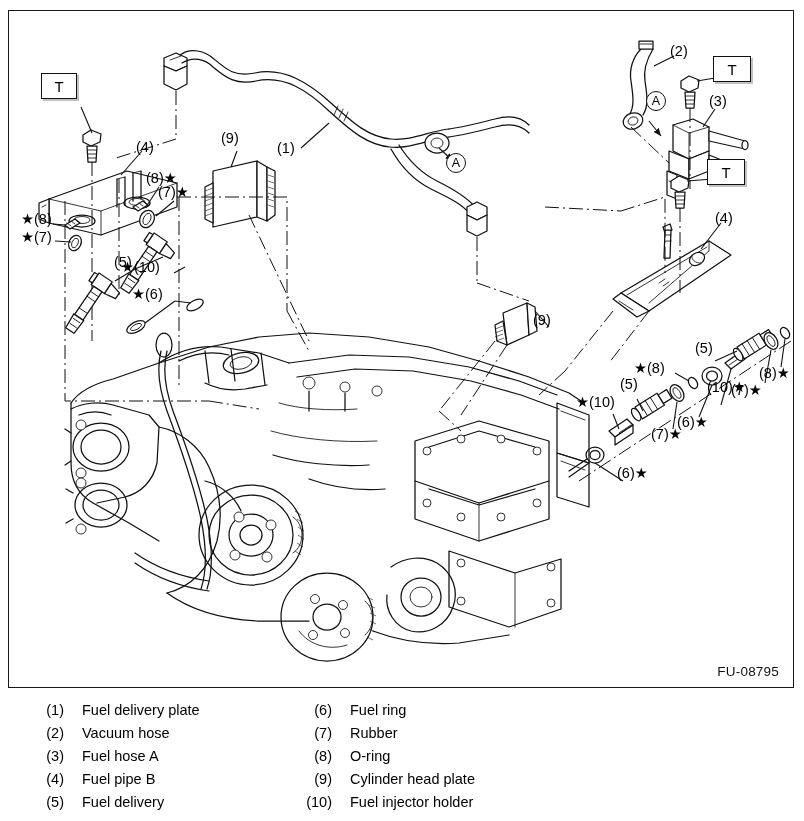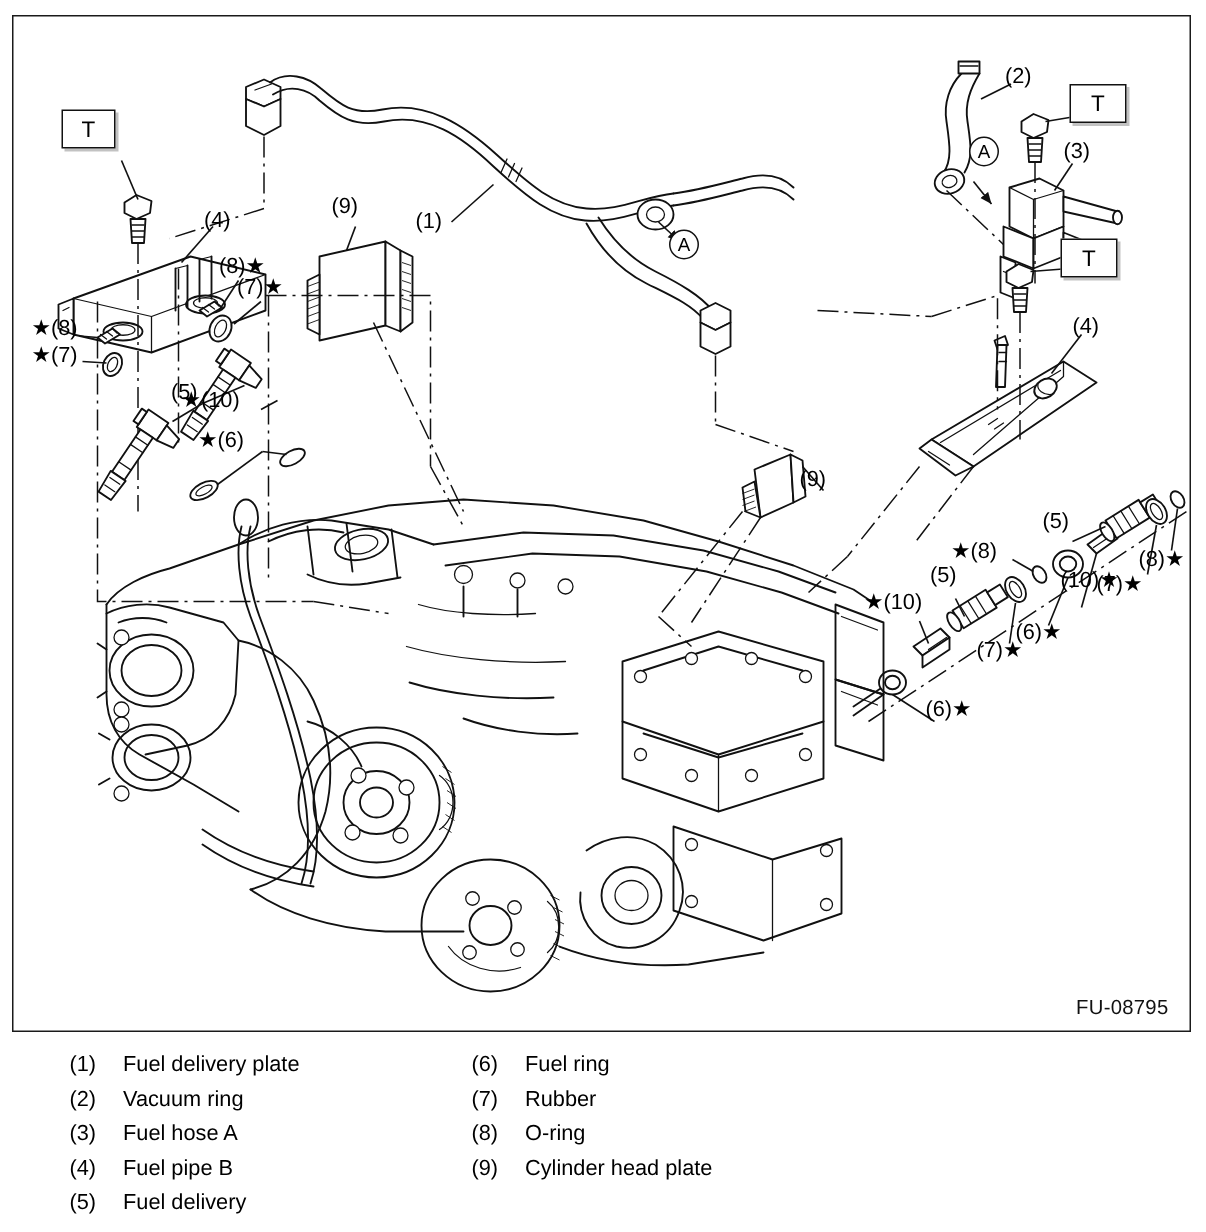"Vacuum ring" span.legend-text { text: ring -> hose }
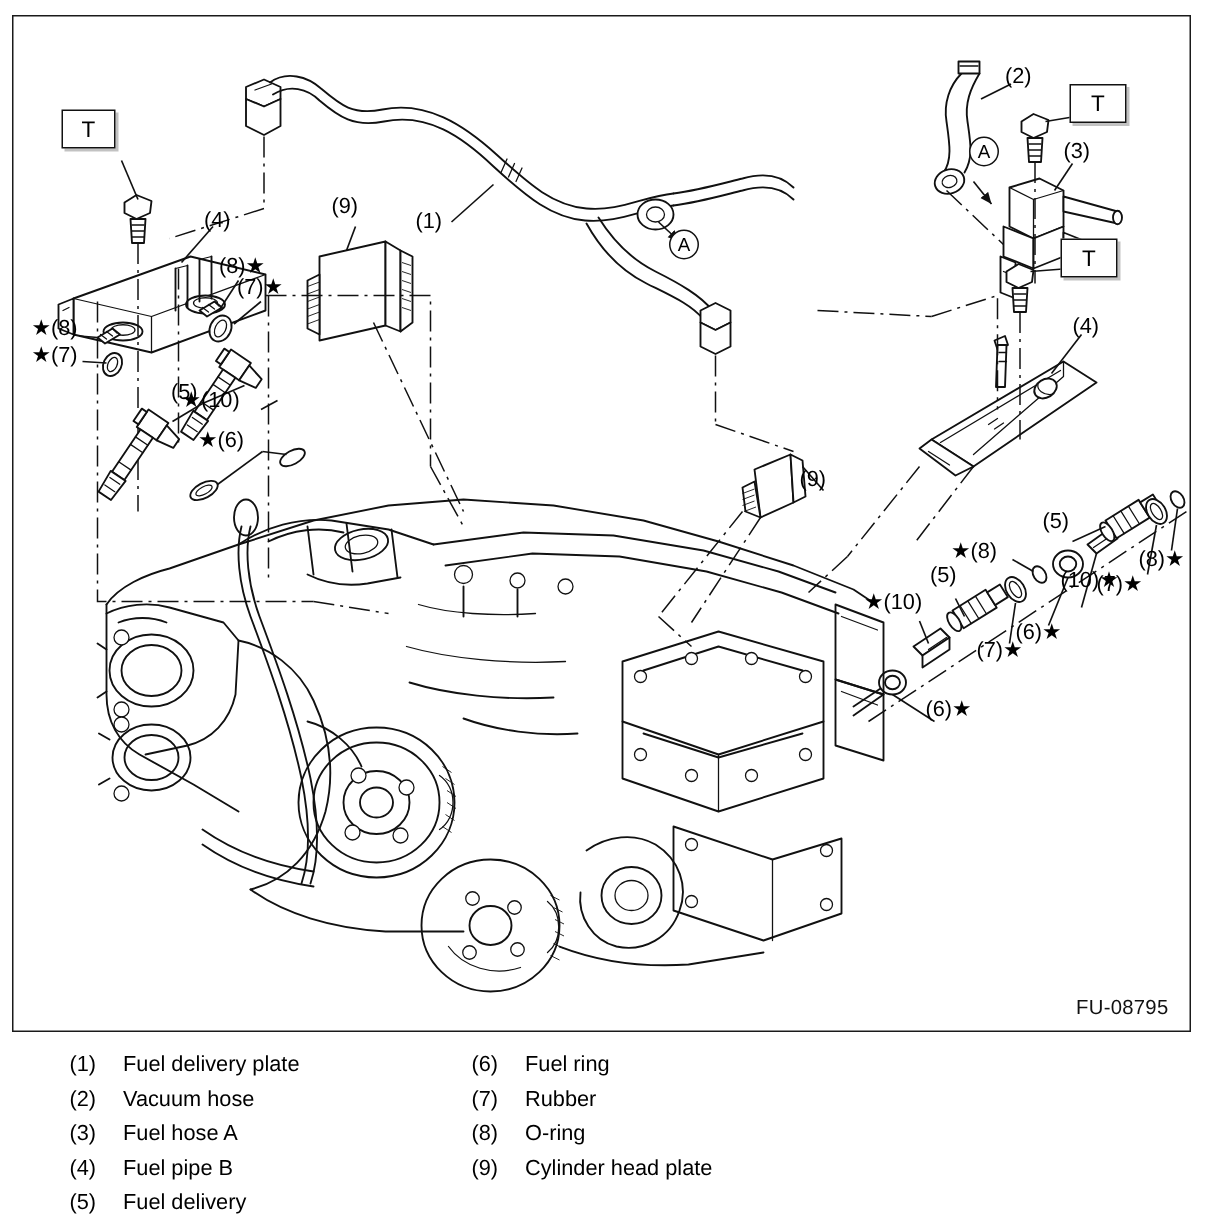"(10)" div.legend-row { html: none -> <div> <span>(10)</span> <span>Fuel injector holder</span> </div> }
